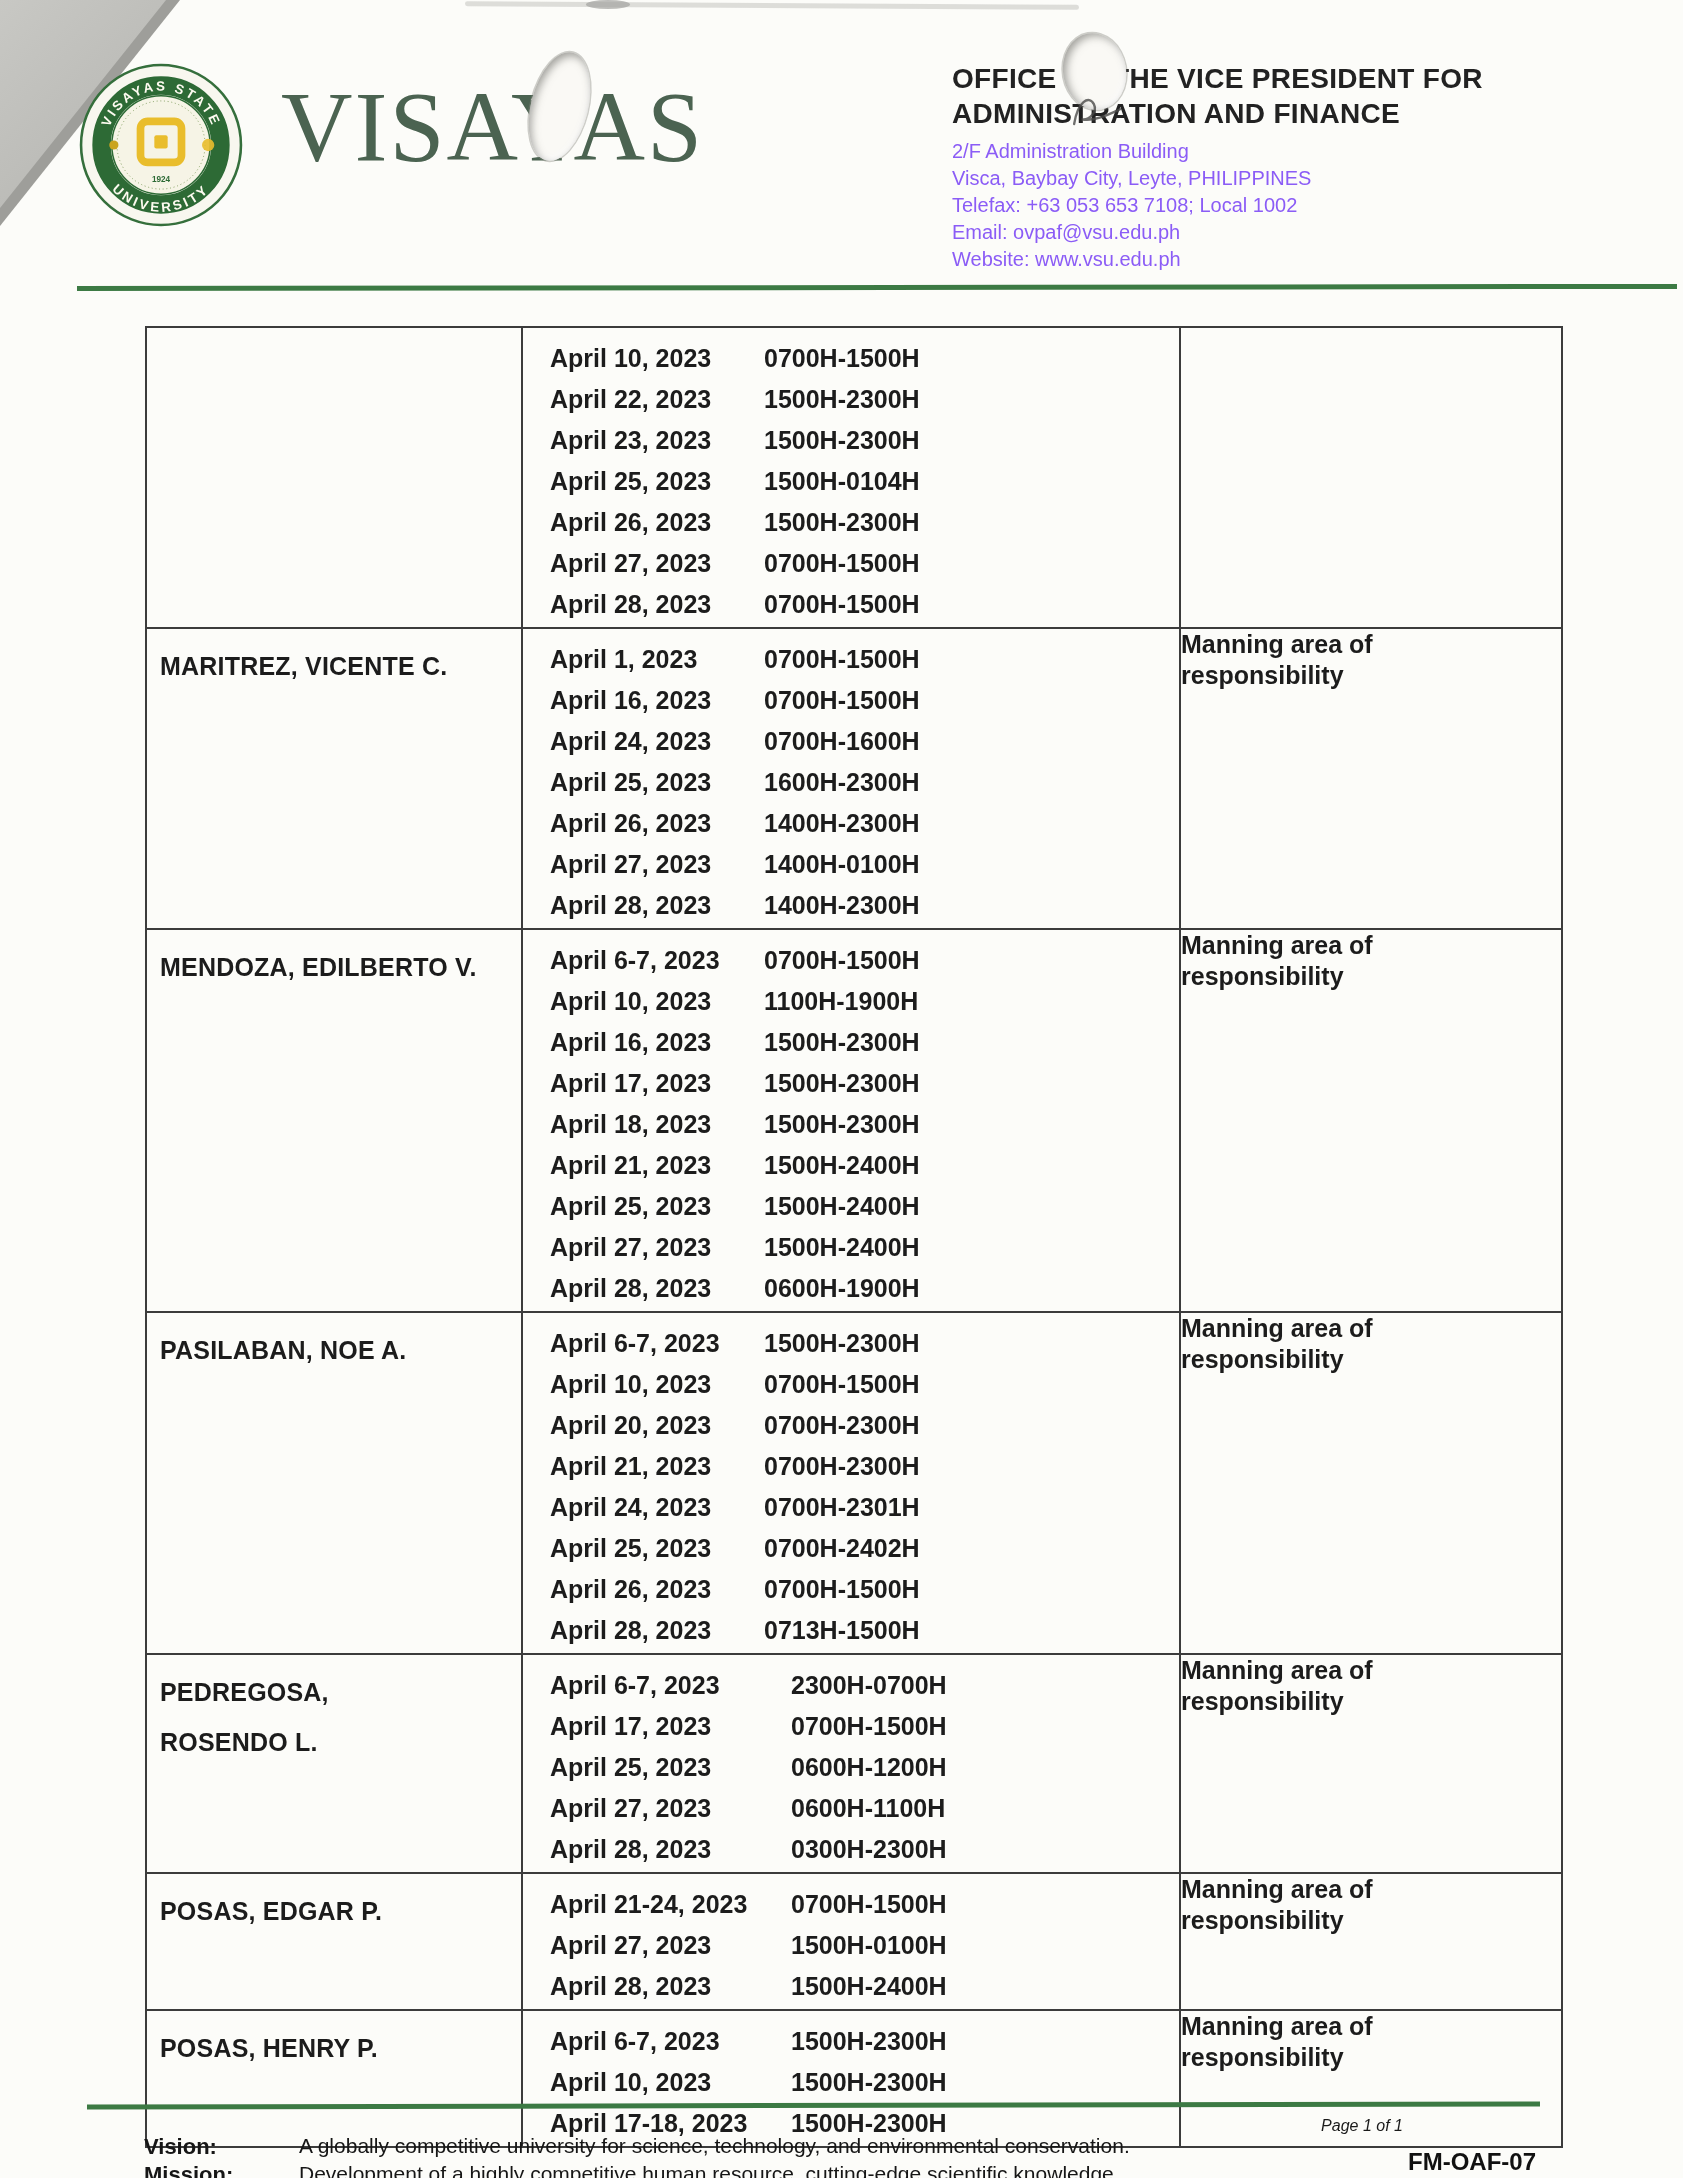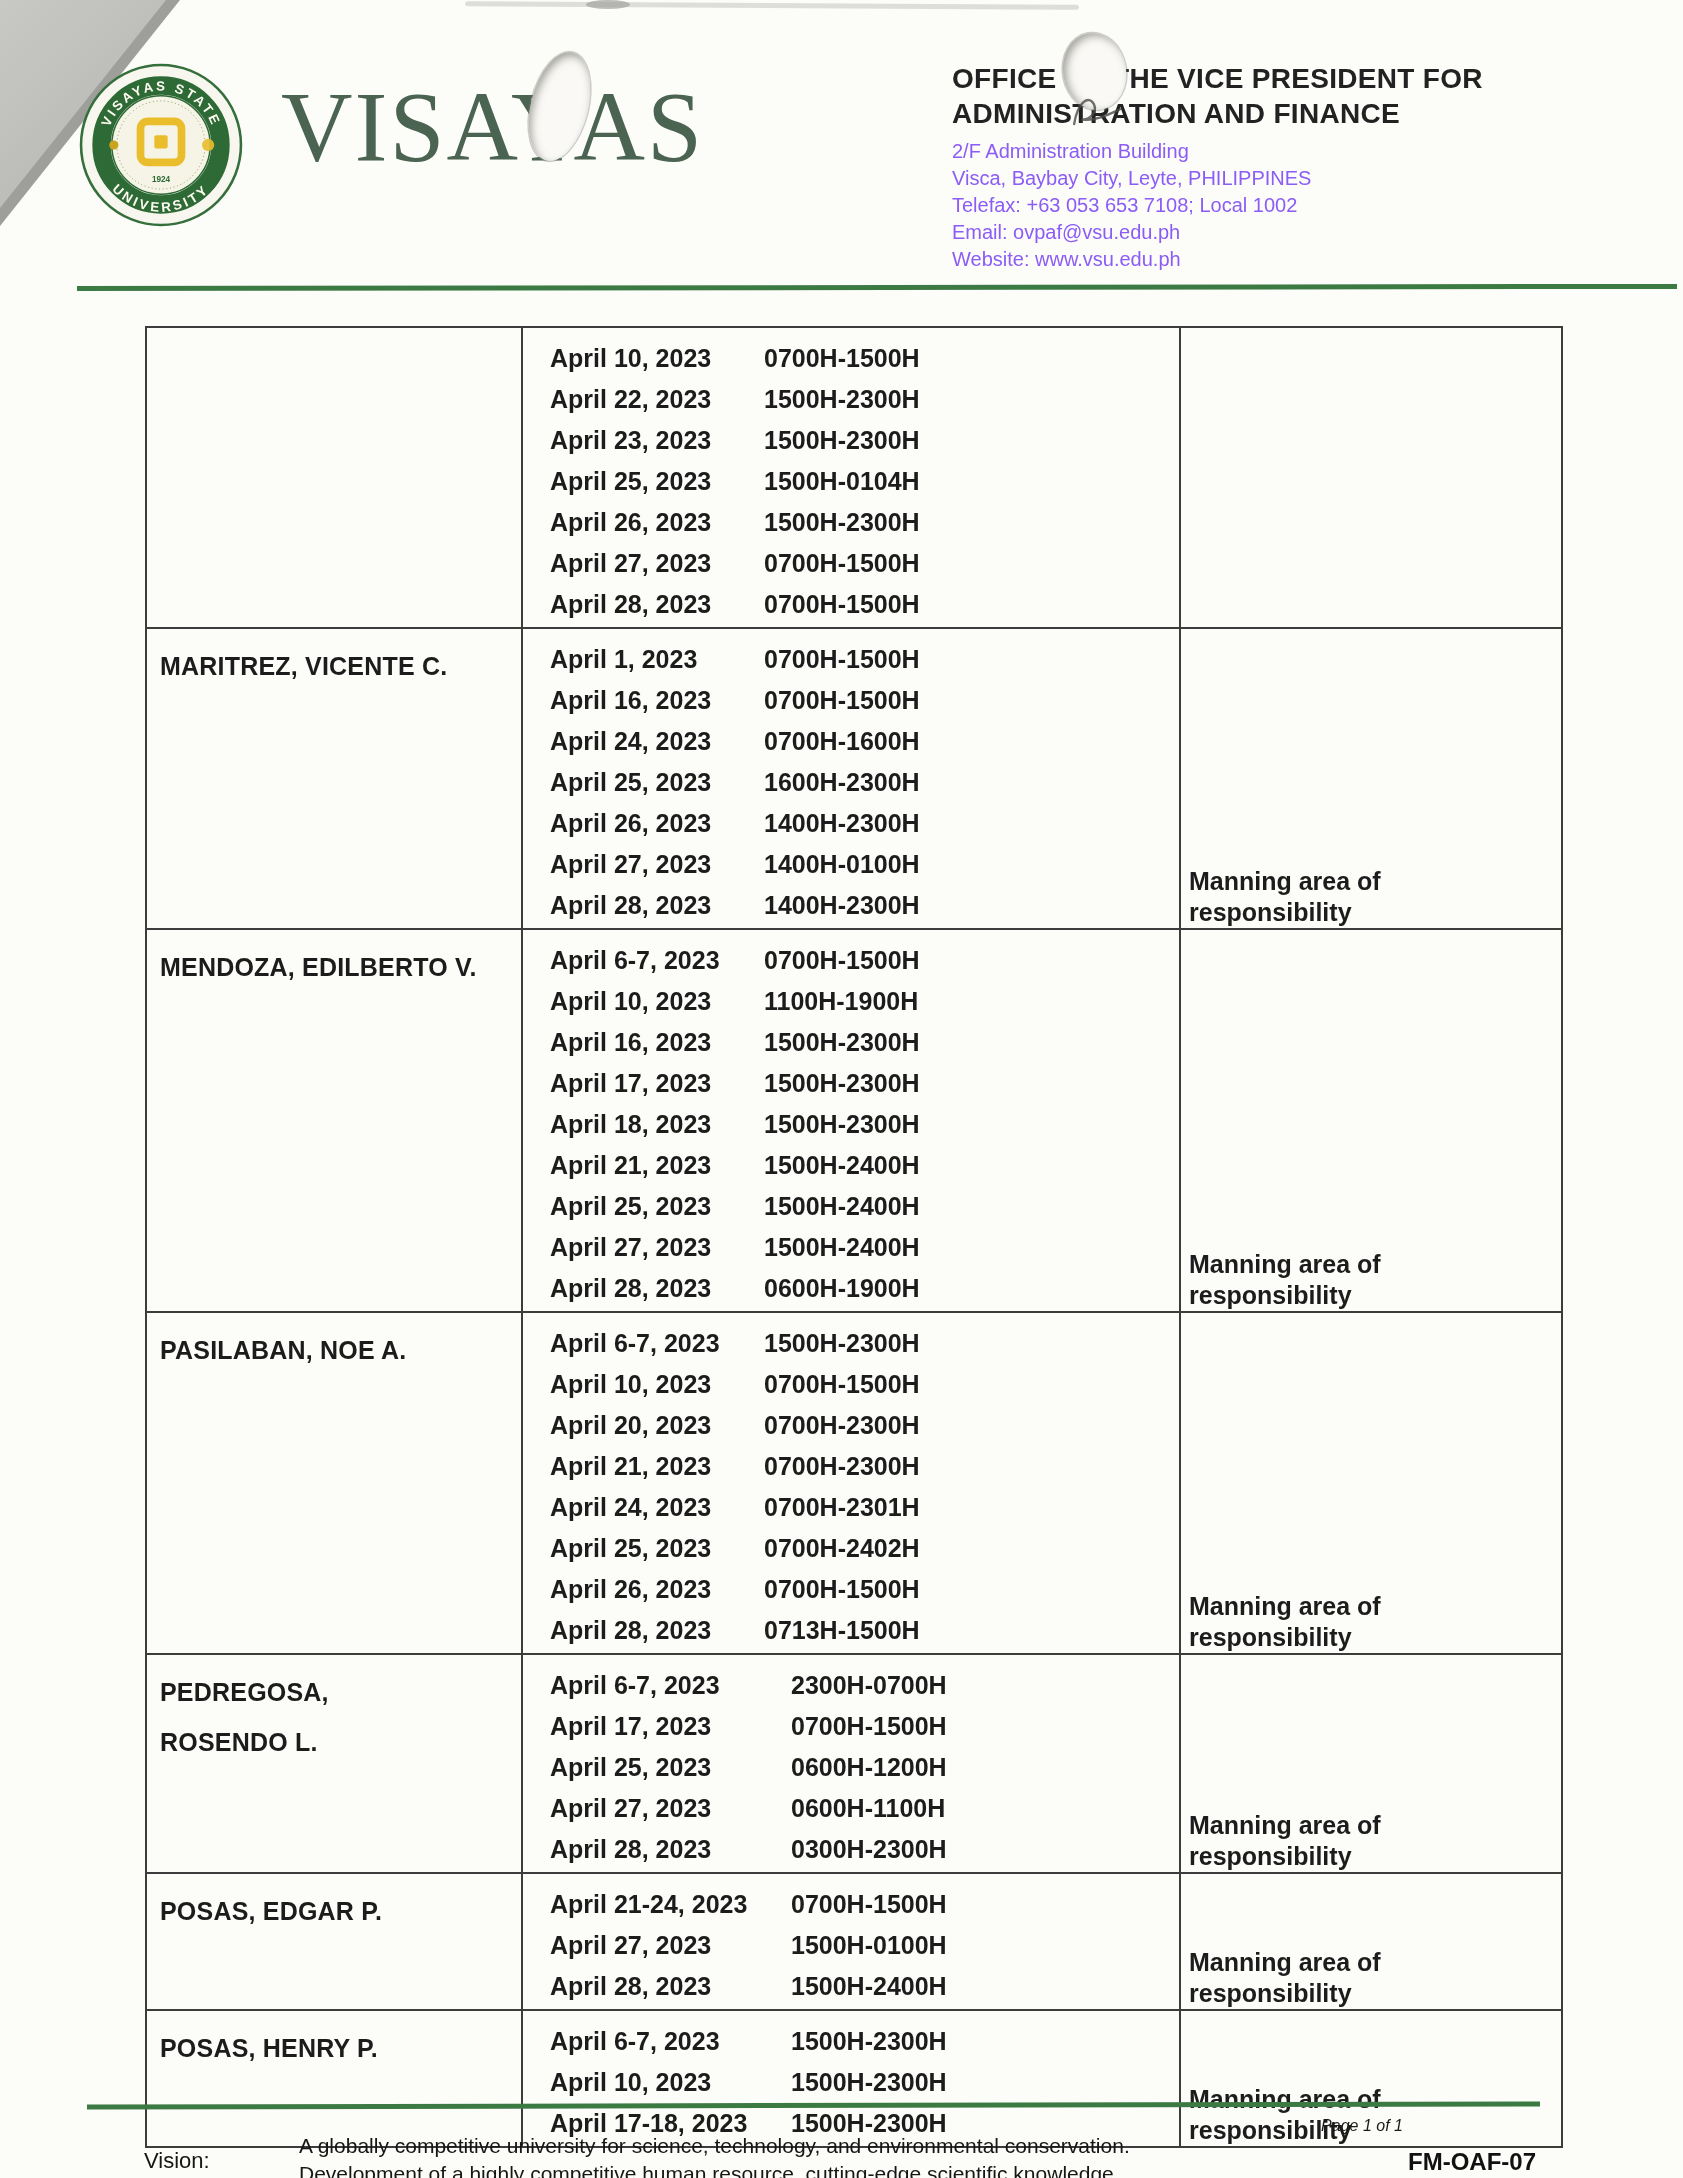"Manning area of responsibility" .cell-remark { align-items: flex-end -> flex-start; padding-left: 8px -> 0 }
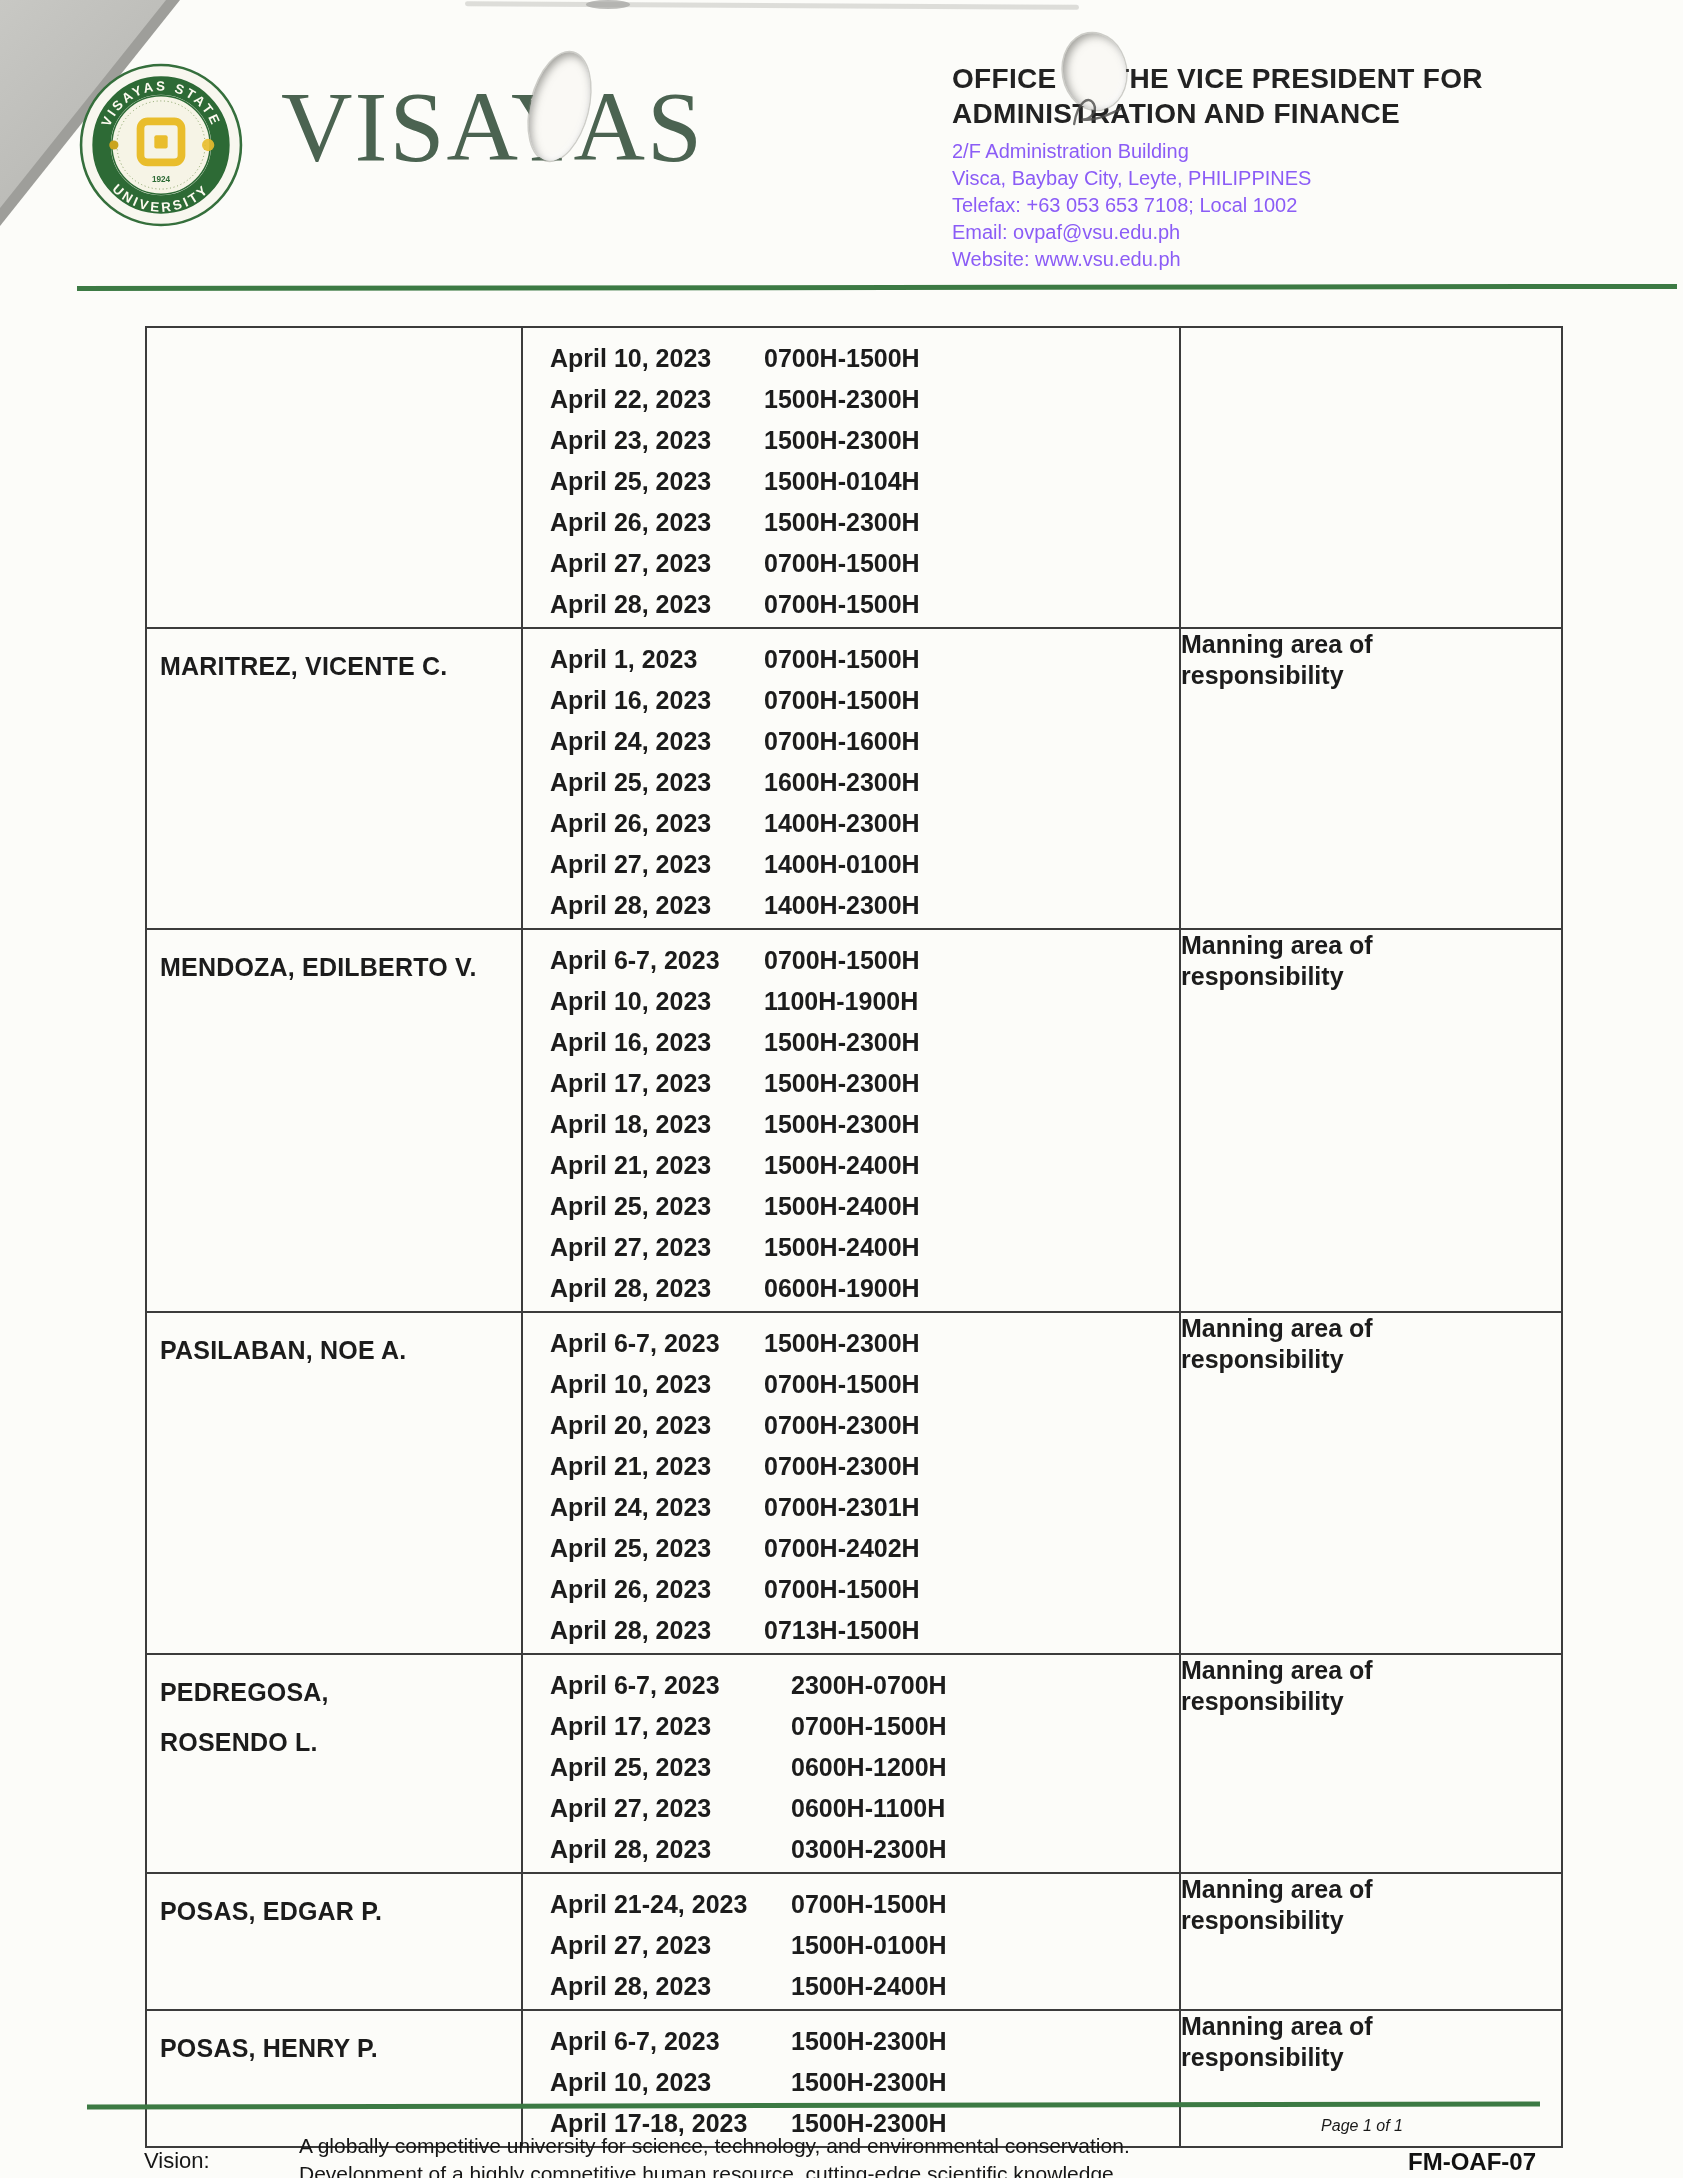"Vision:" .vm-row .lbl { font-weight: normal -> bold; margin-top: 14px -> none }
